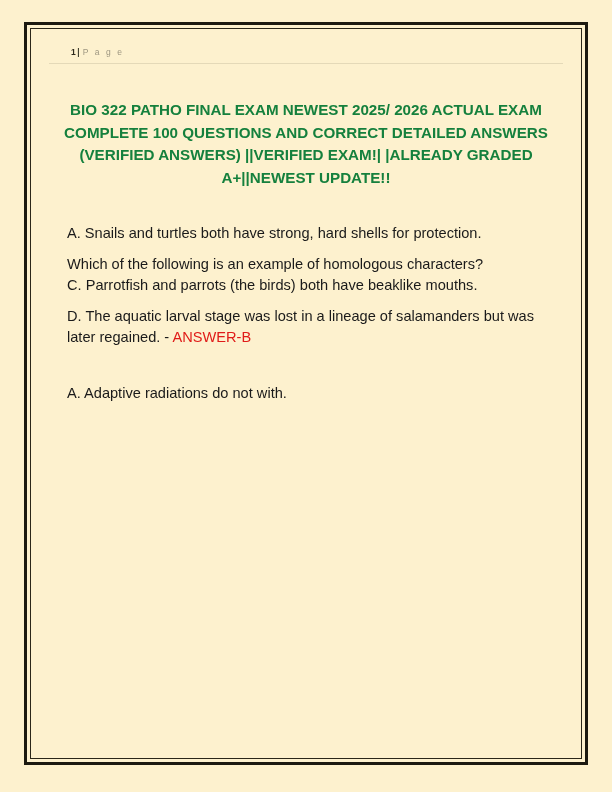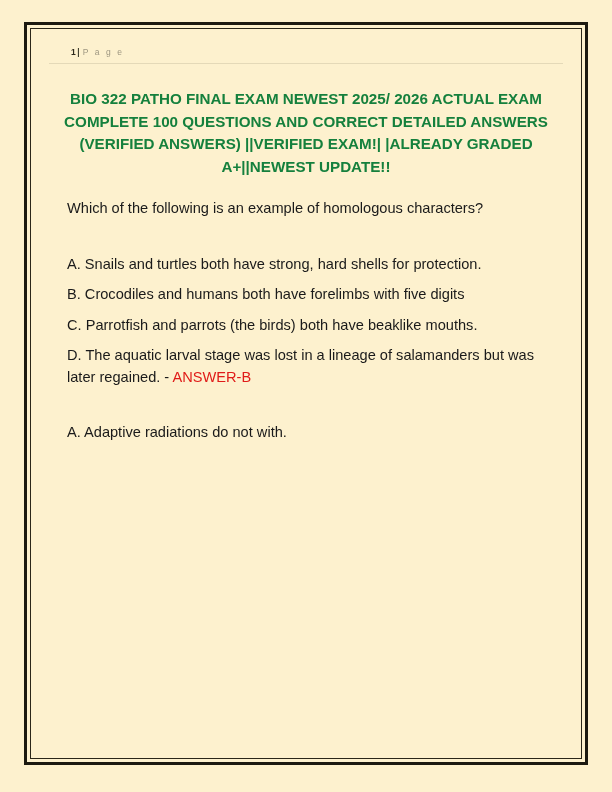"1| P a g e" .doc-header { margin-bottom: 24px -> 35px }
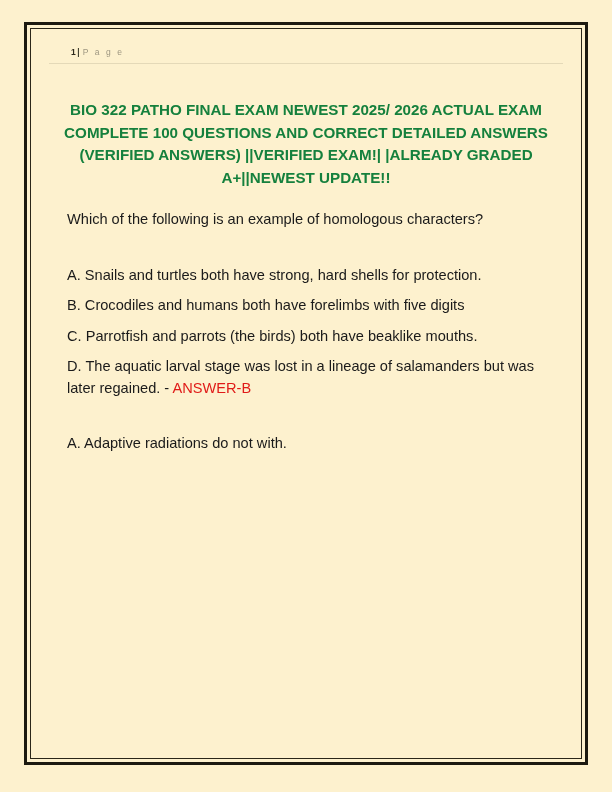"Which of the following is" p.para { order: before "A. Snails and turtles both" -> after "A. Snails and turtles both" }
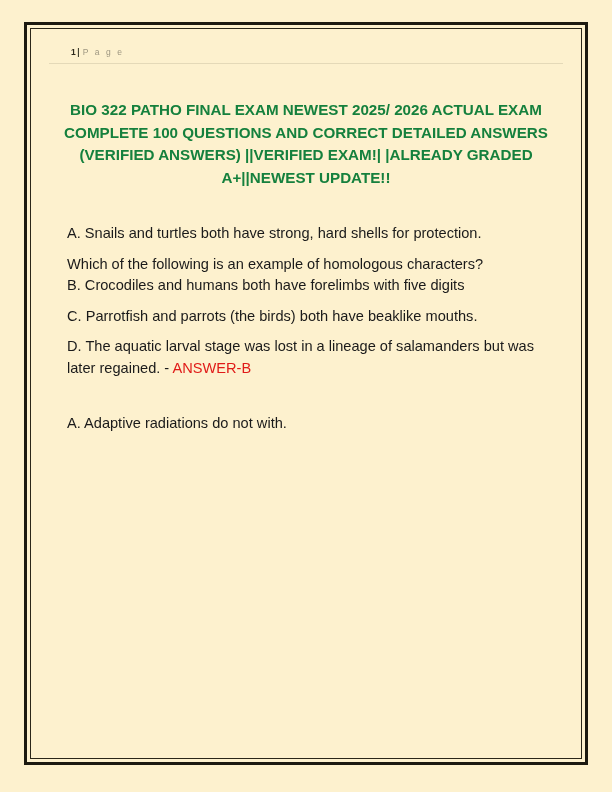"B. Crocodiles and humans both" p.para { html: <p>B. Crocodiles and humans both have forelimbs with five digits</p> -> none }
